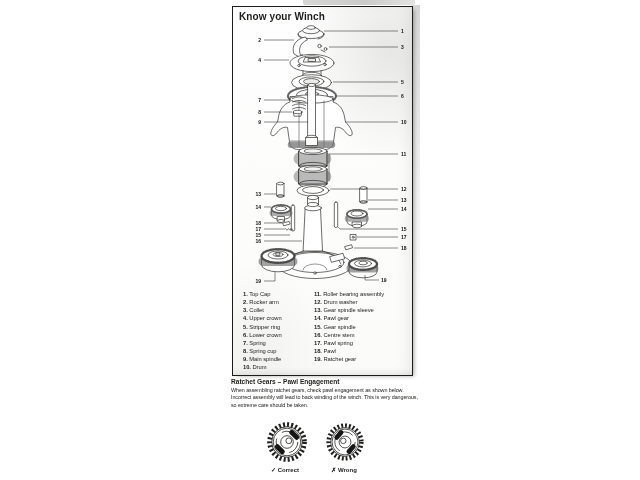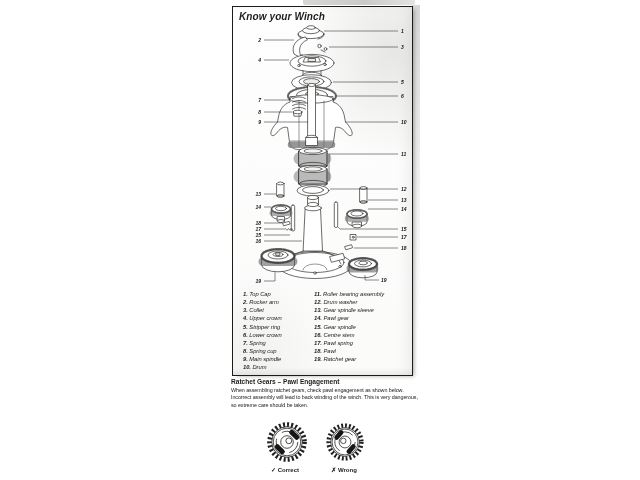"Know your Winch" .panel { font-style: italic -> none }
